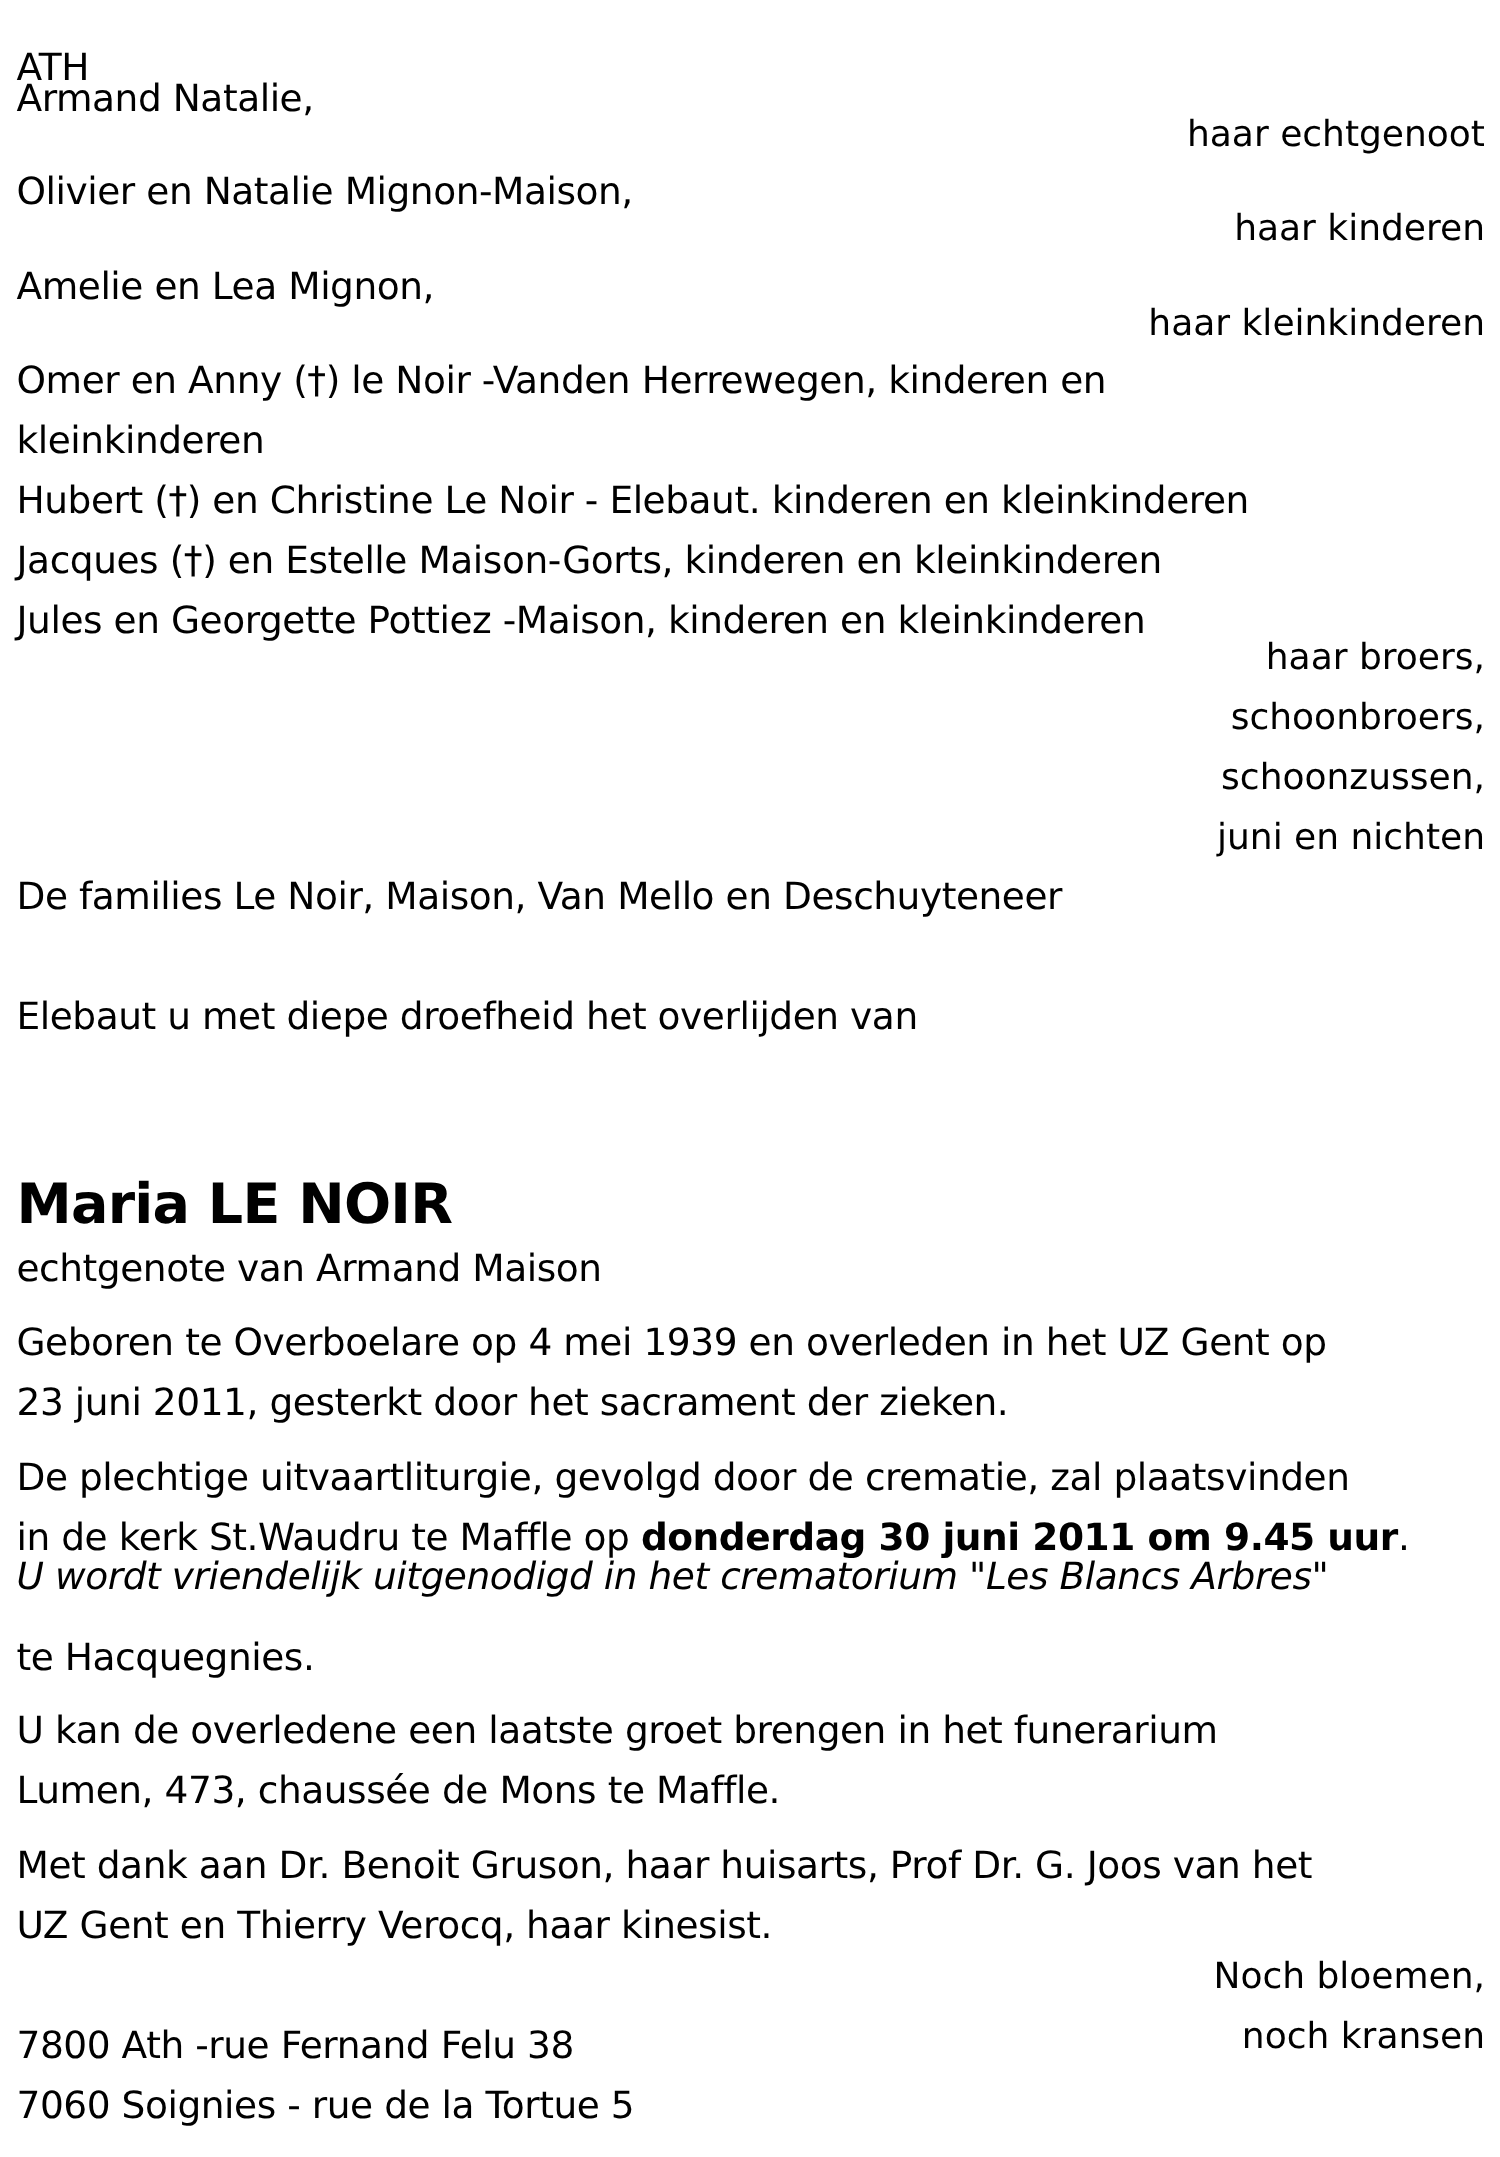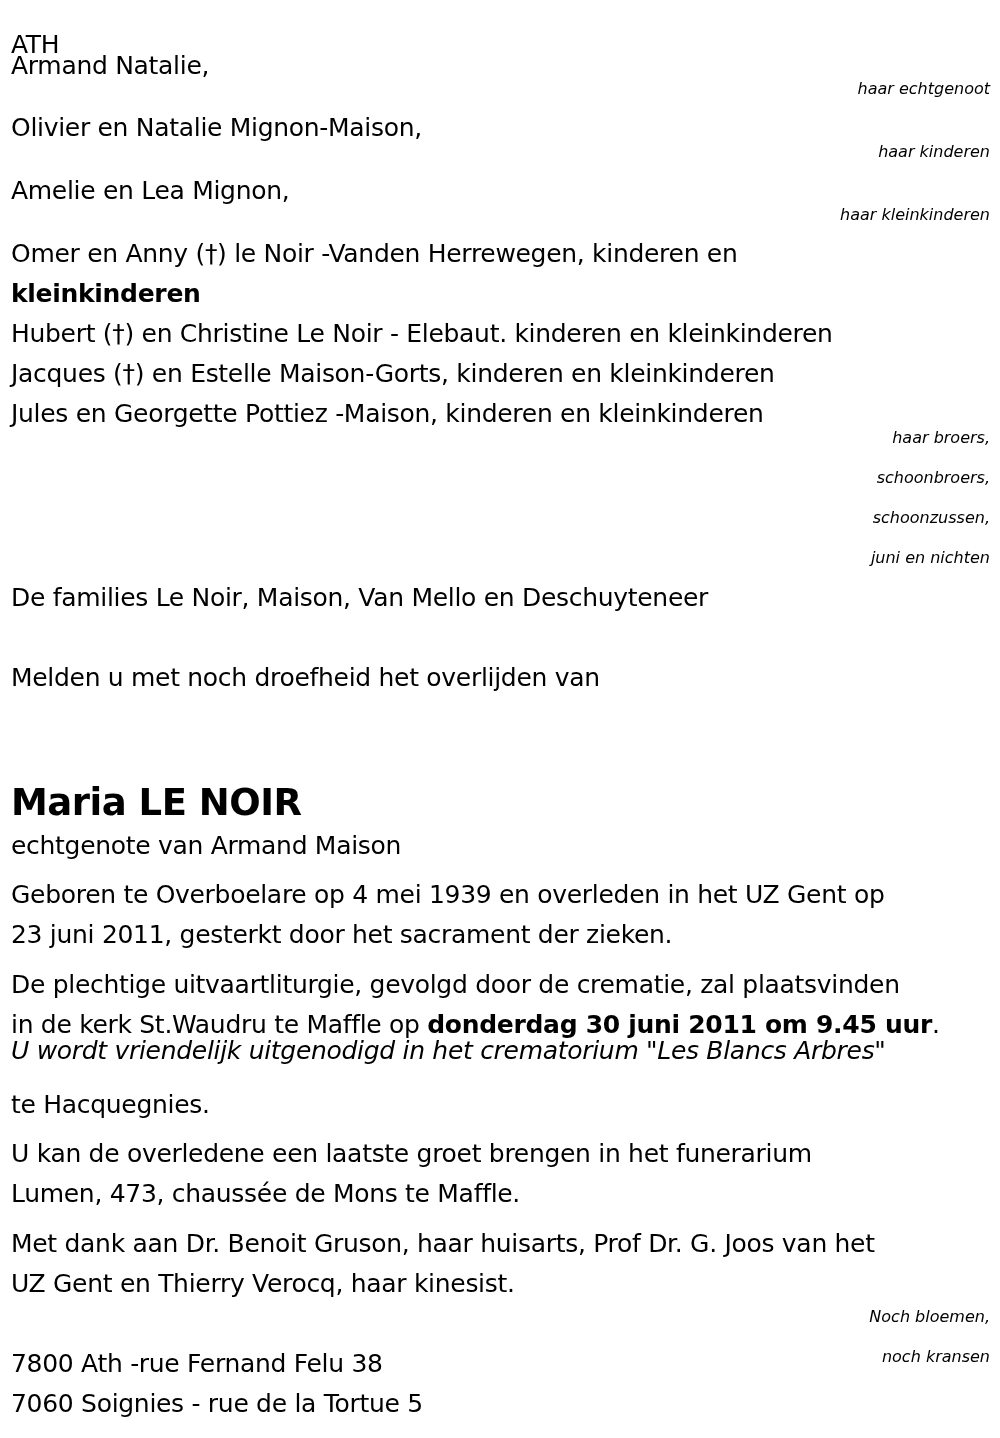"haar echtgenoot" .right { font-size: 16px -> 24px; font-style: italic -> none }
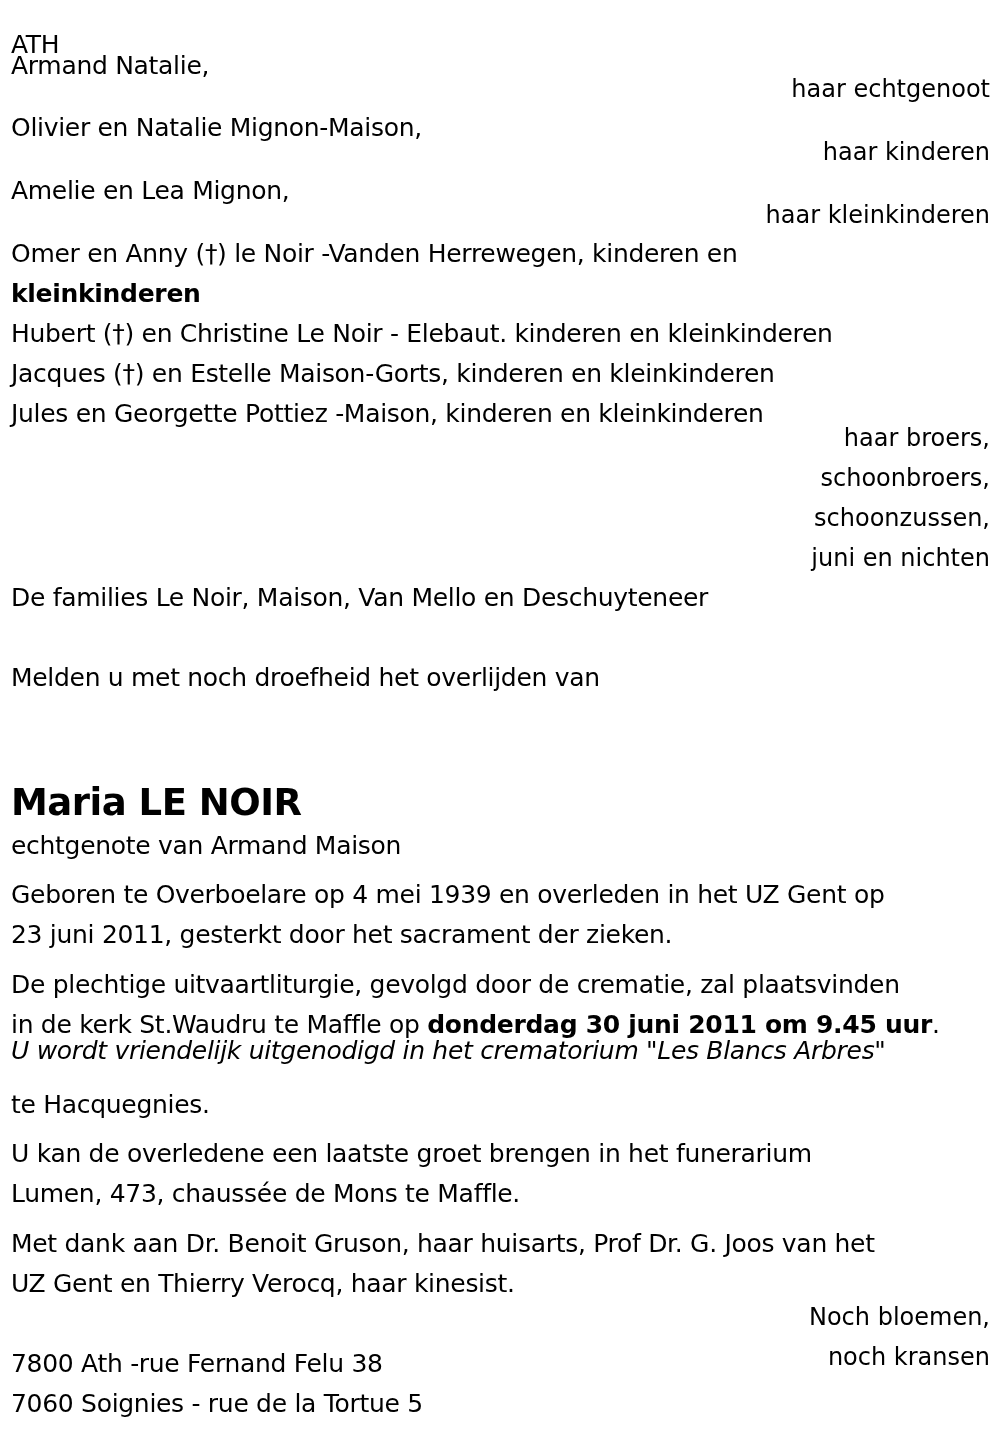"kleinkinderen" div.line { font-weight: bold -> none }
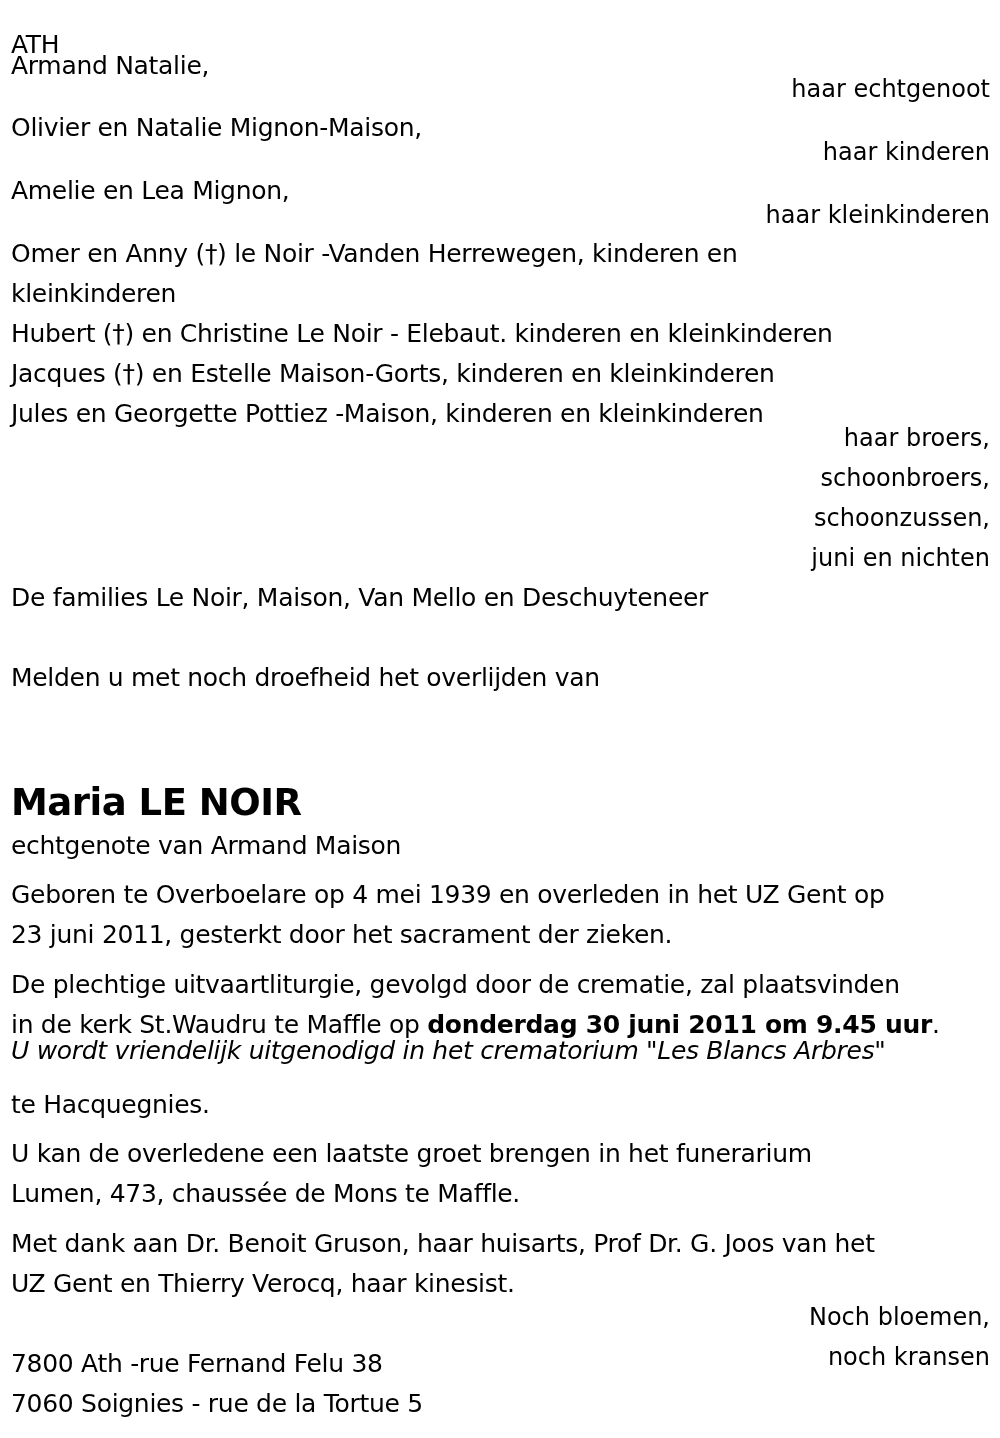"Melden u met noch droefheid" div.line { text: Melden u met noch -> Elebaut u met diepe }
